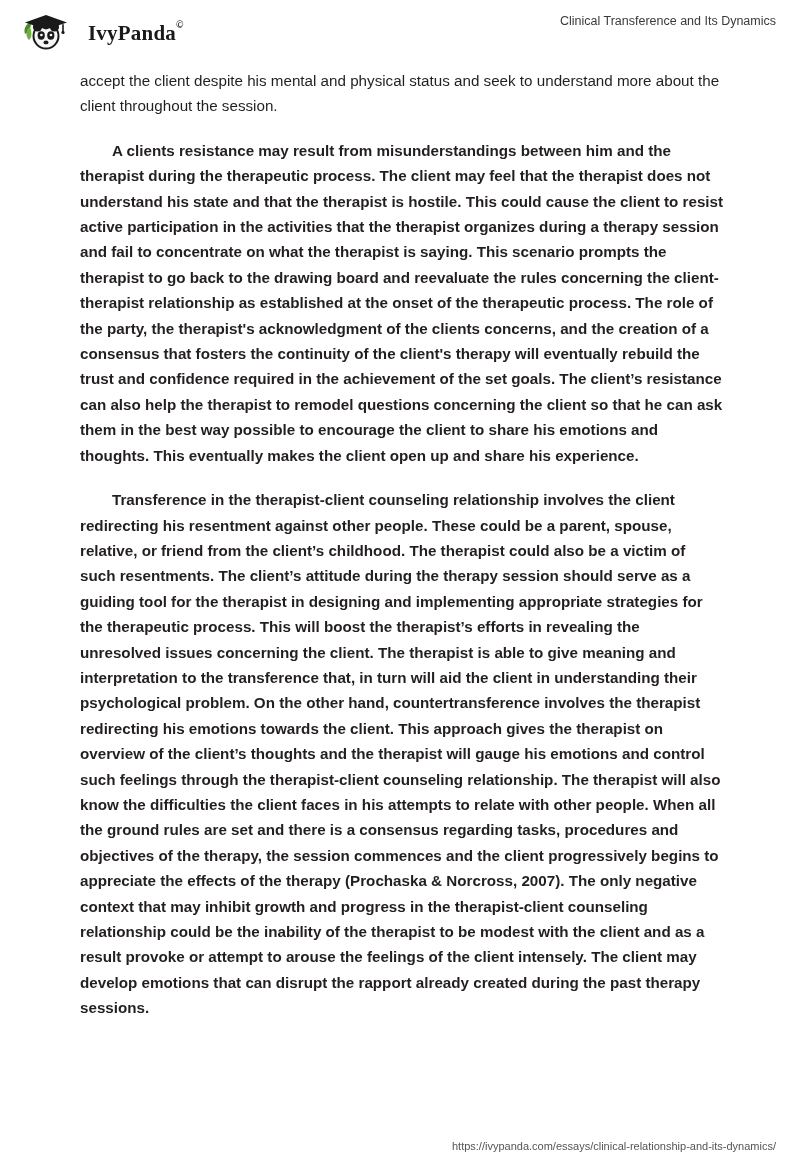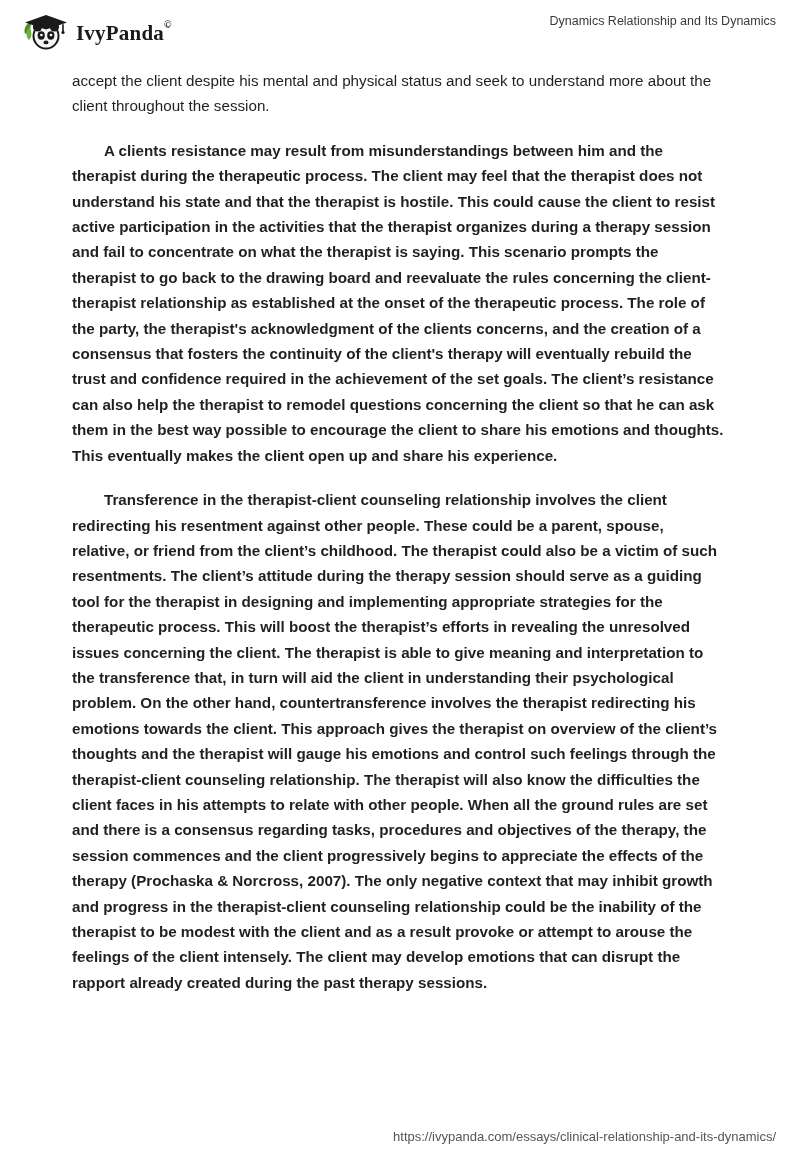"IvyPanda©" .brand { gap: 8px -> 20px }
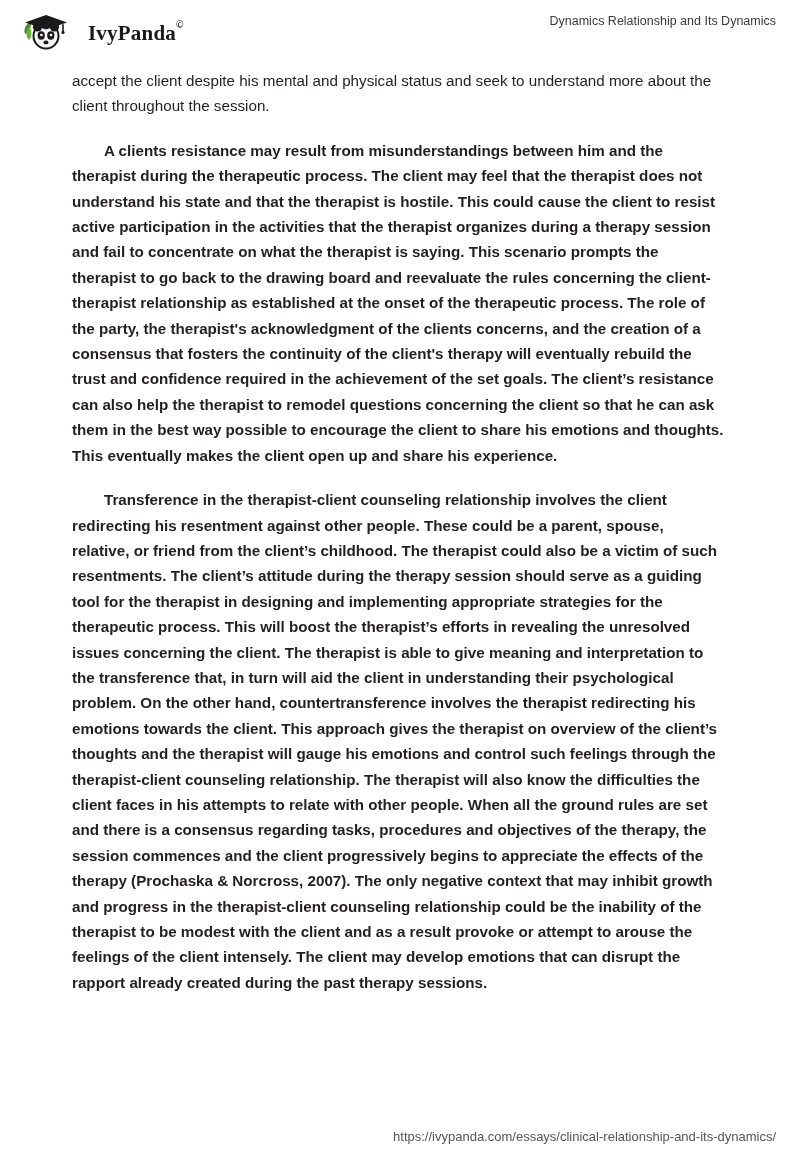"Dynamics Relationship and Its Dynamics" div.doc-title { text: Dynamics Relationship -> Clinical Transference }
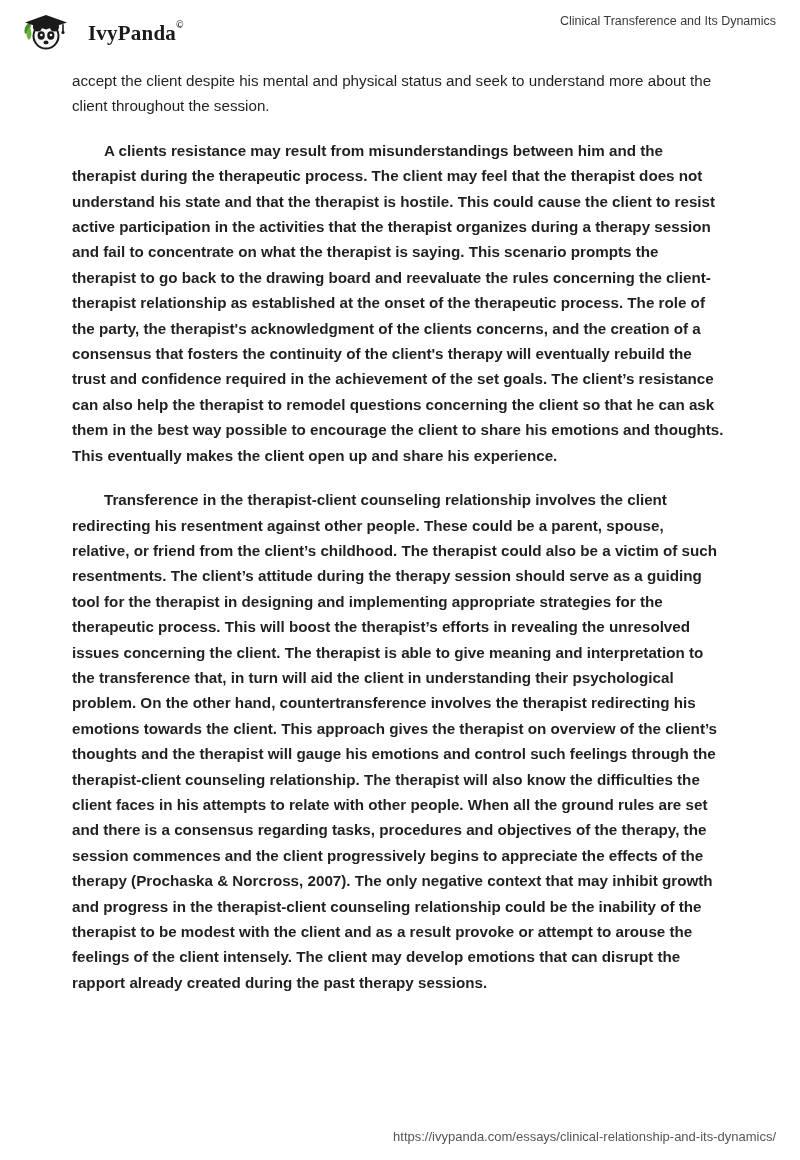"accept the client despite his" .para { margin: 0 0 19px 0 -> 0 0 19px 8px }
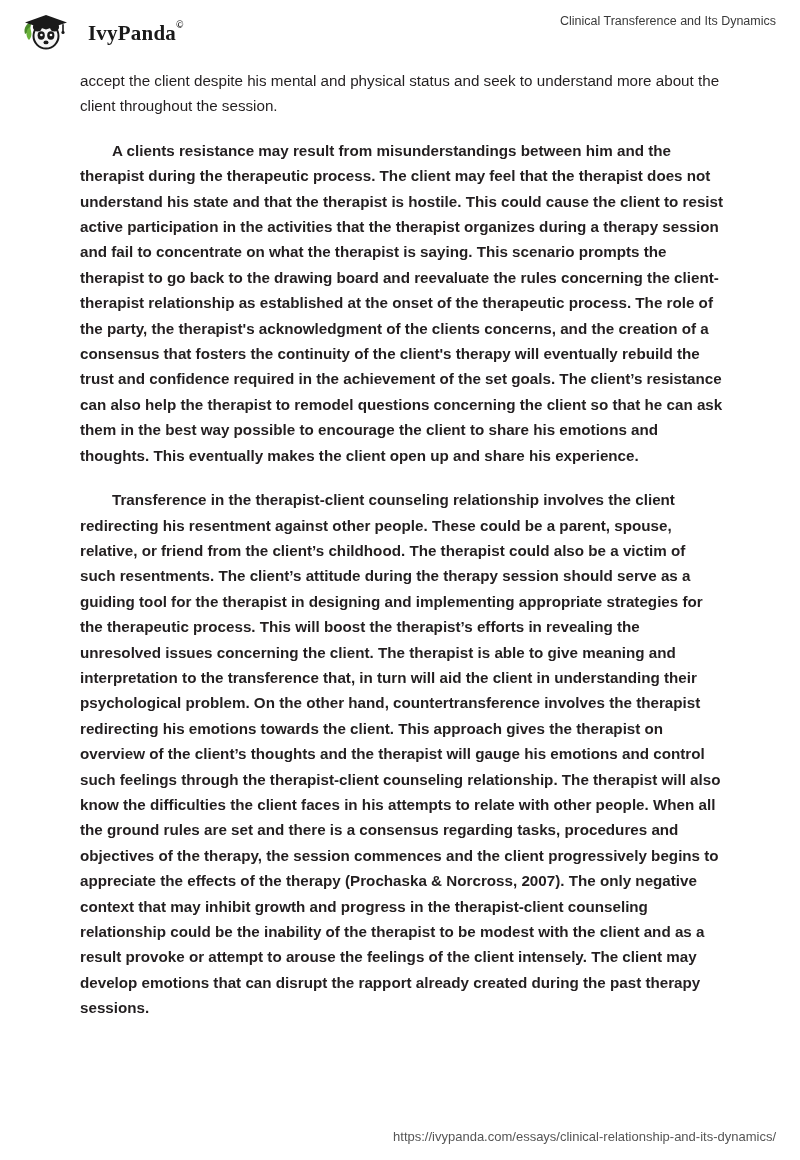"https://ivypanda.com/essays/clinical-rel" .footer { bottom: 16px -> 8px; font-size: 13px -> 11px }
